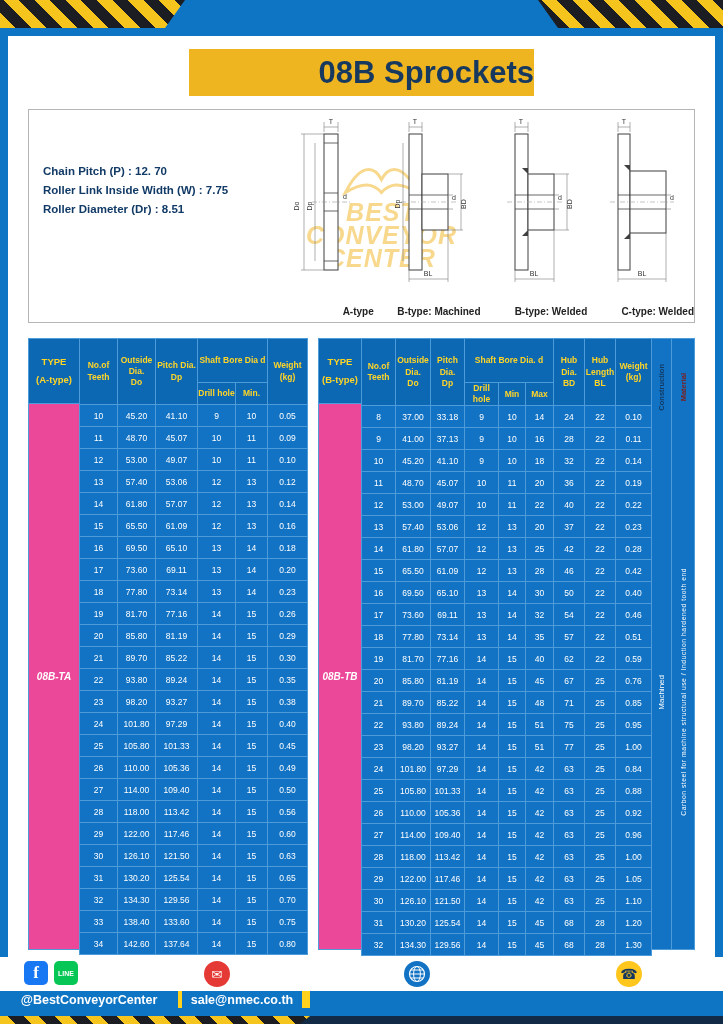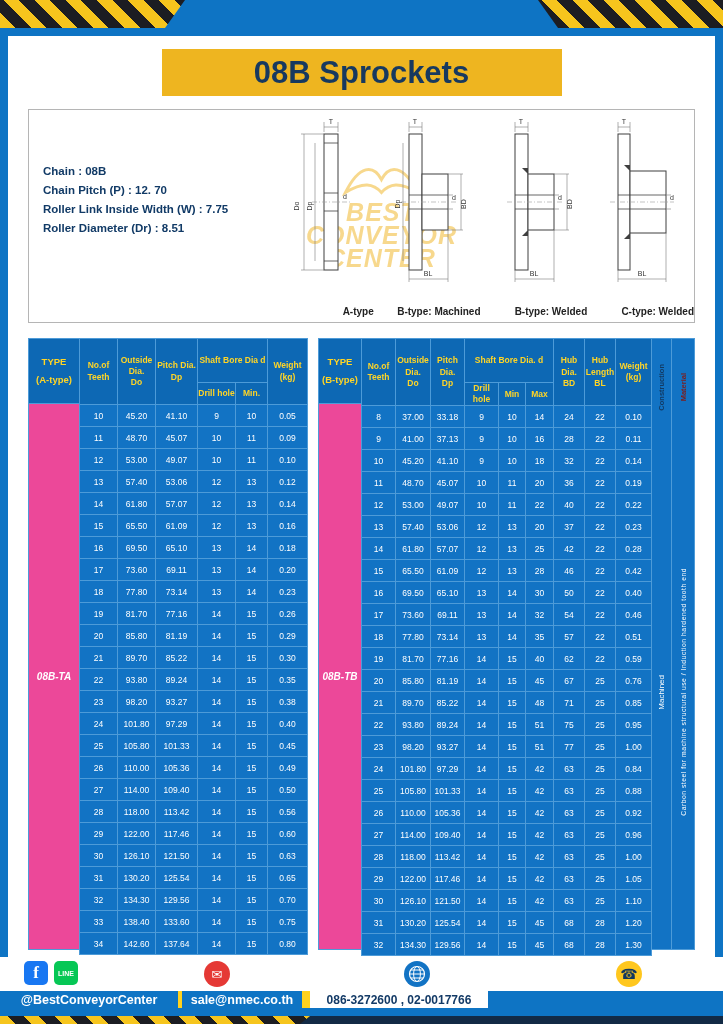"08B Sprockets" .banner { justify-content: center -> flex-end; width: 400px -> 345px }
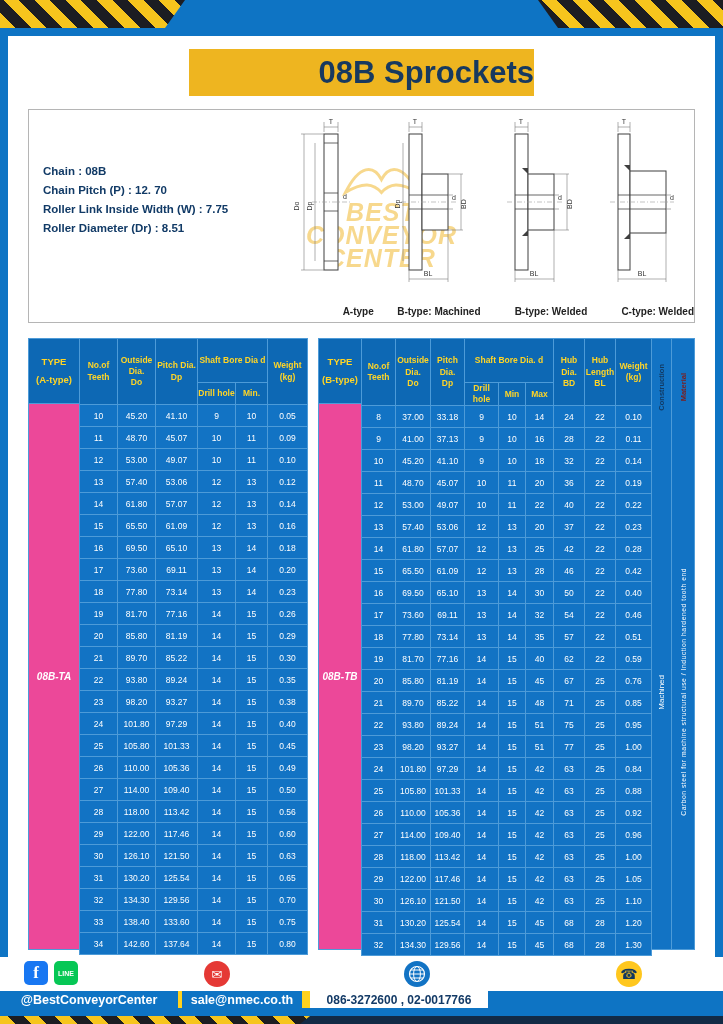"Chain : 08B" div.spec-line { html: <div>Chain : 08B</div> -> none }
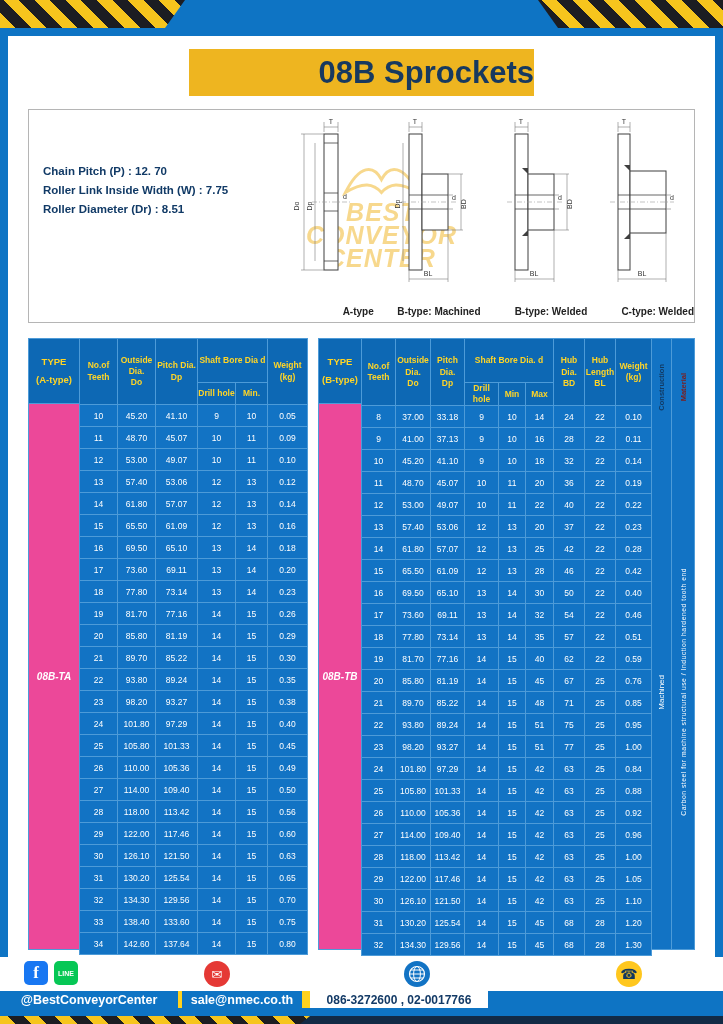"086-3272600 , 02-0017766" div.seg { html: <div>086-3272600 , 02-0017766</div> -> none }
